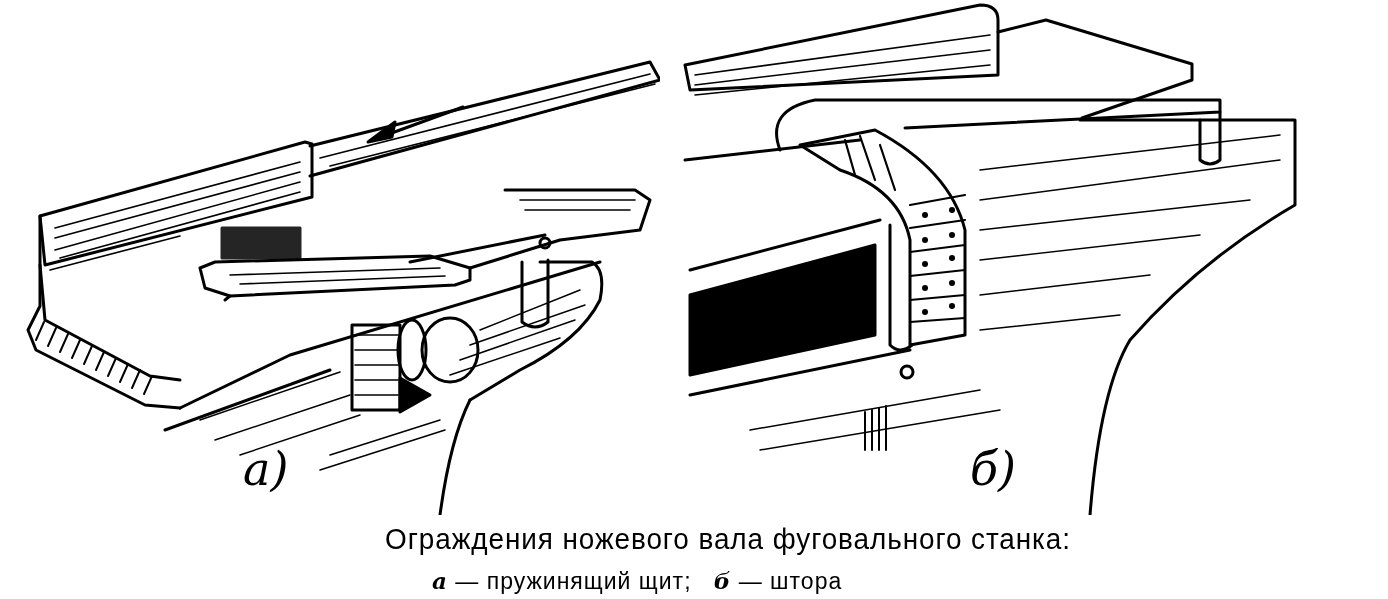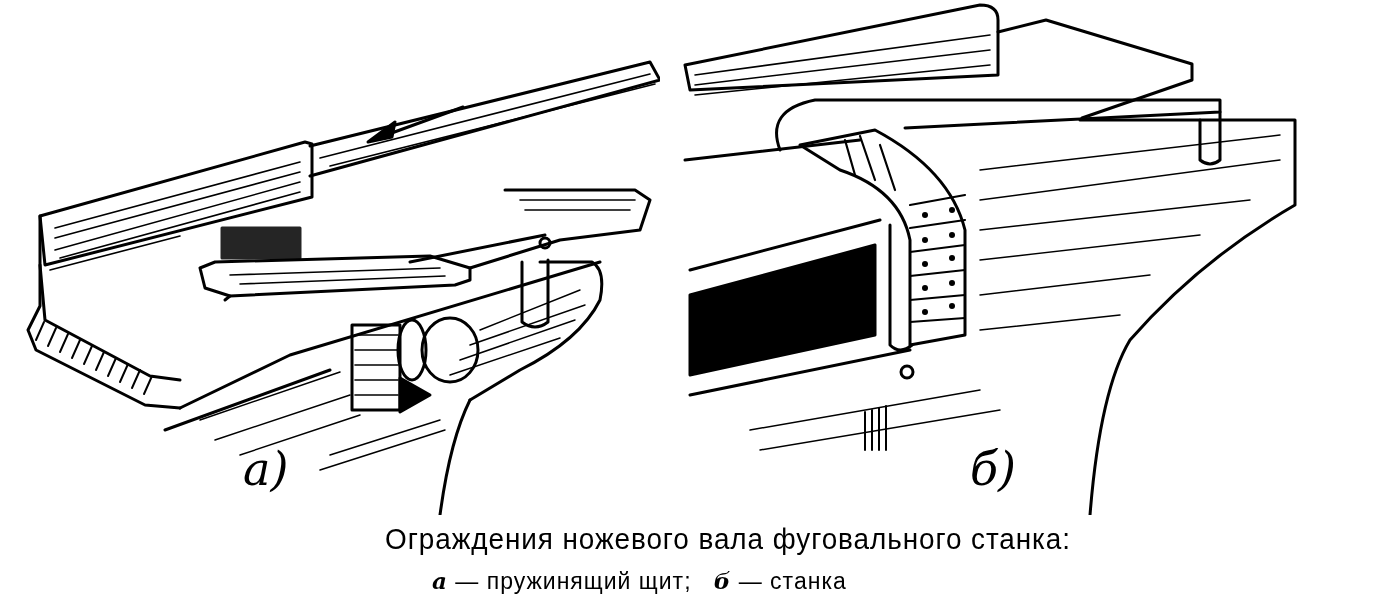"станка" span { text: станка -> штора }
